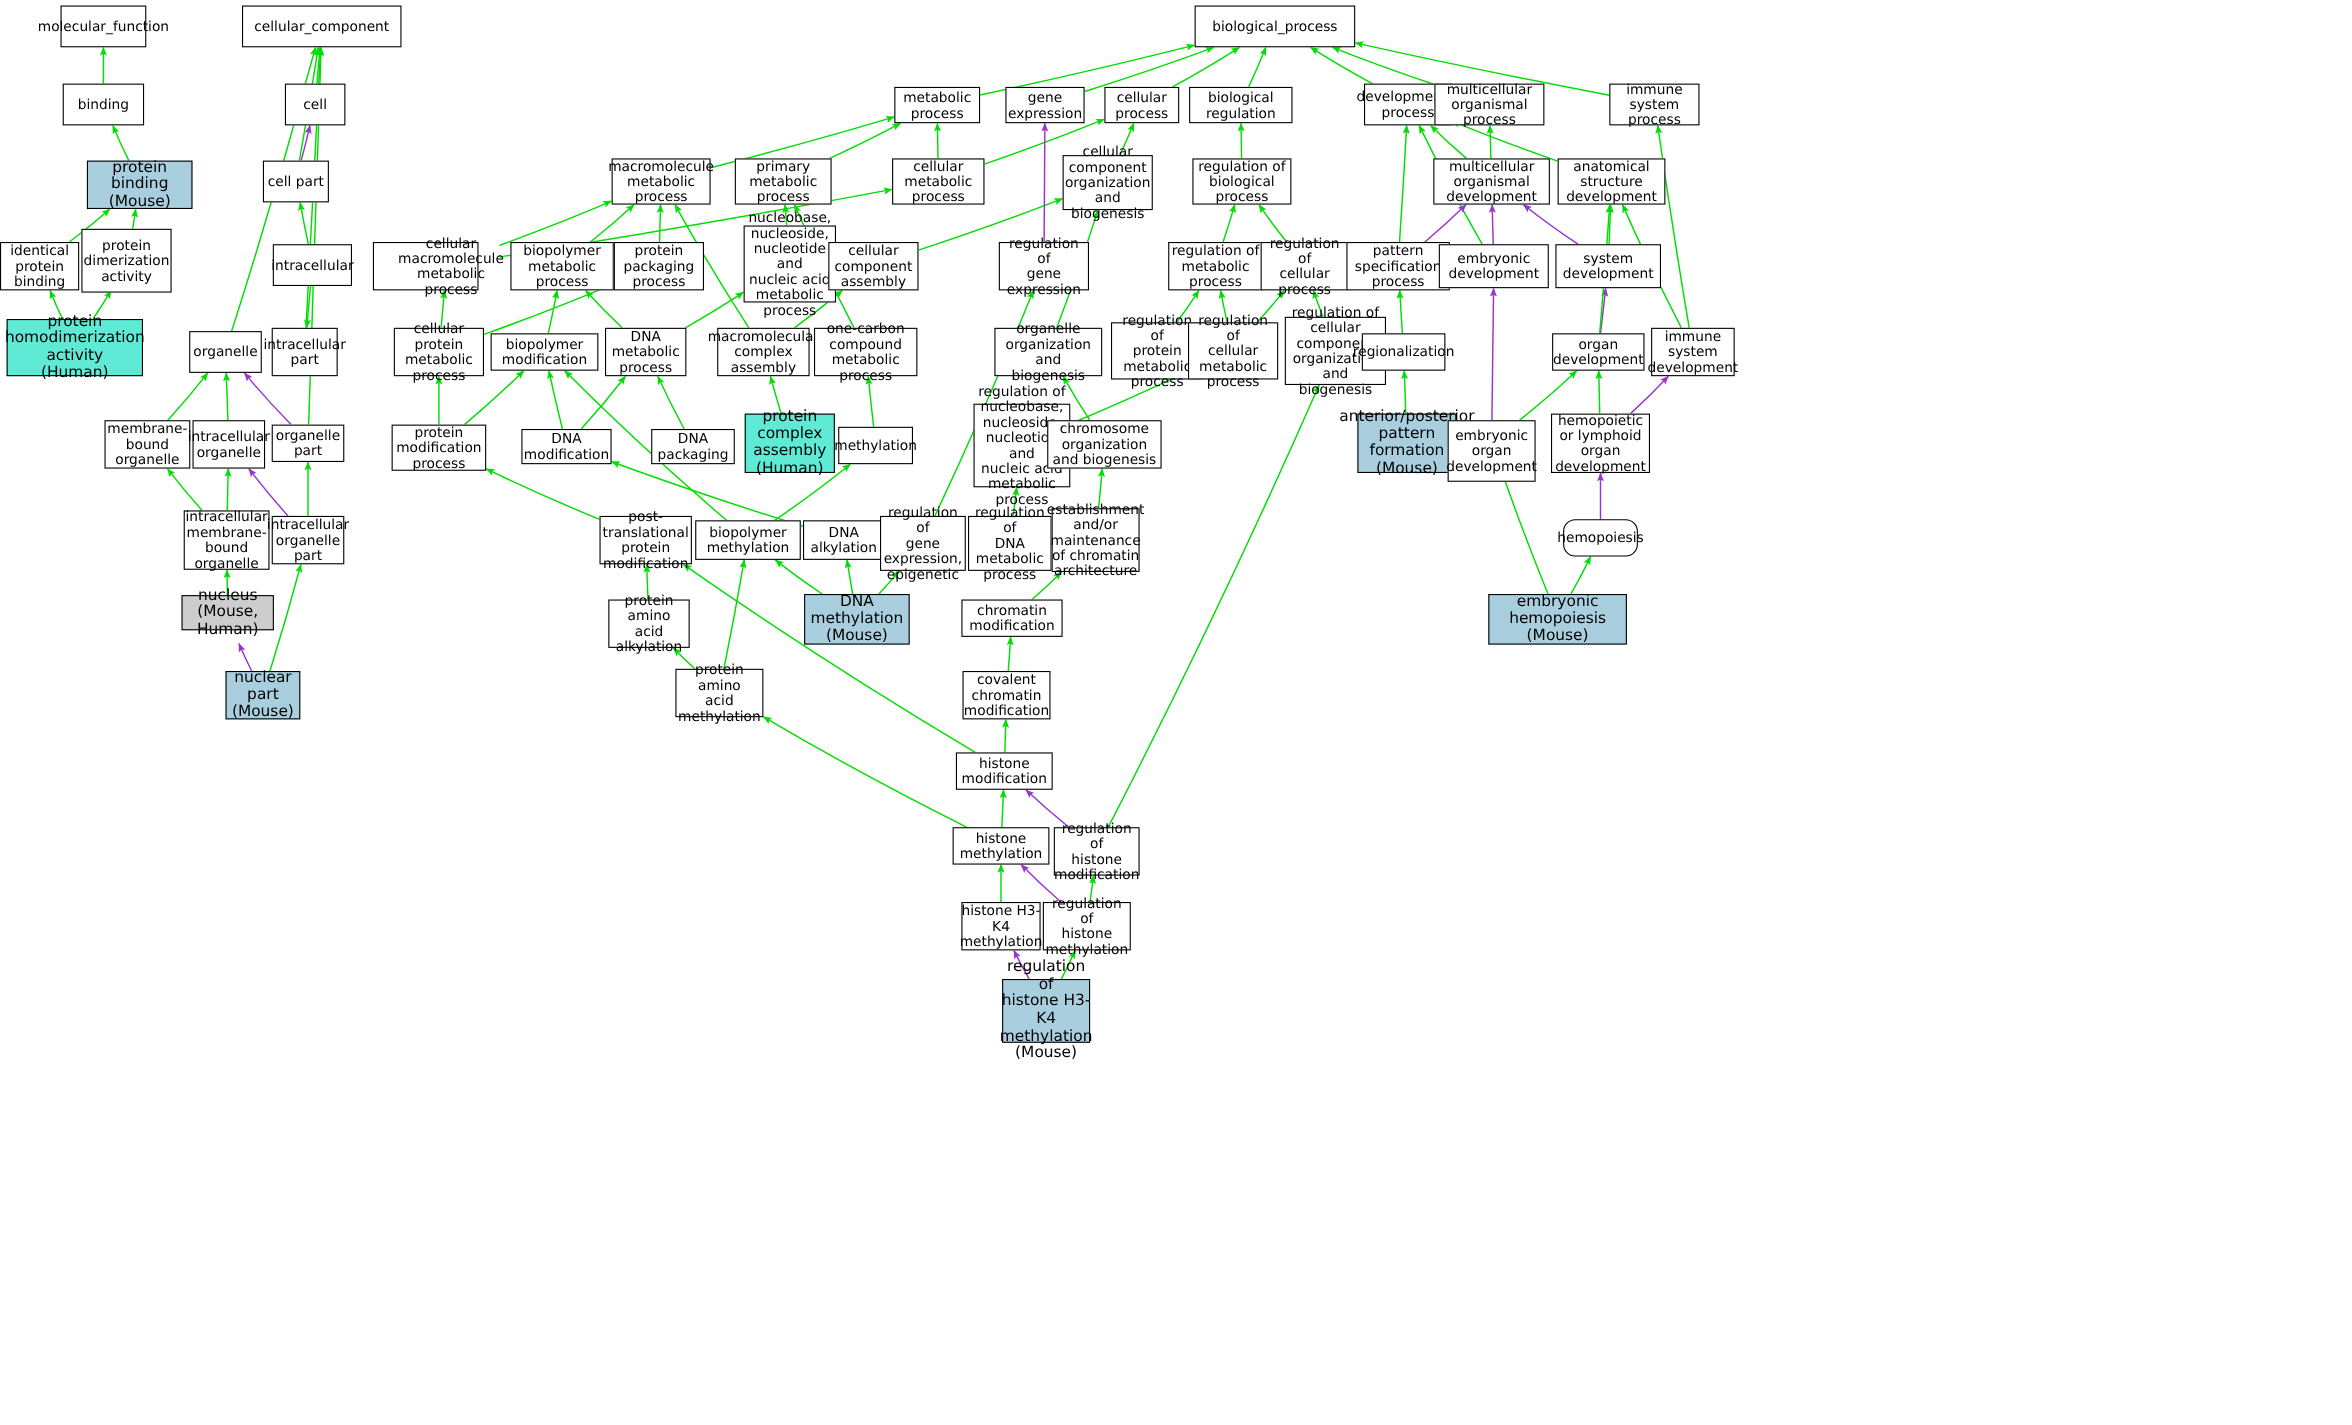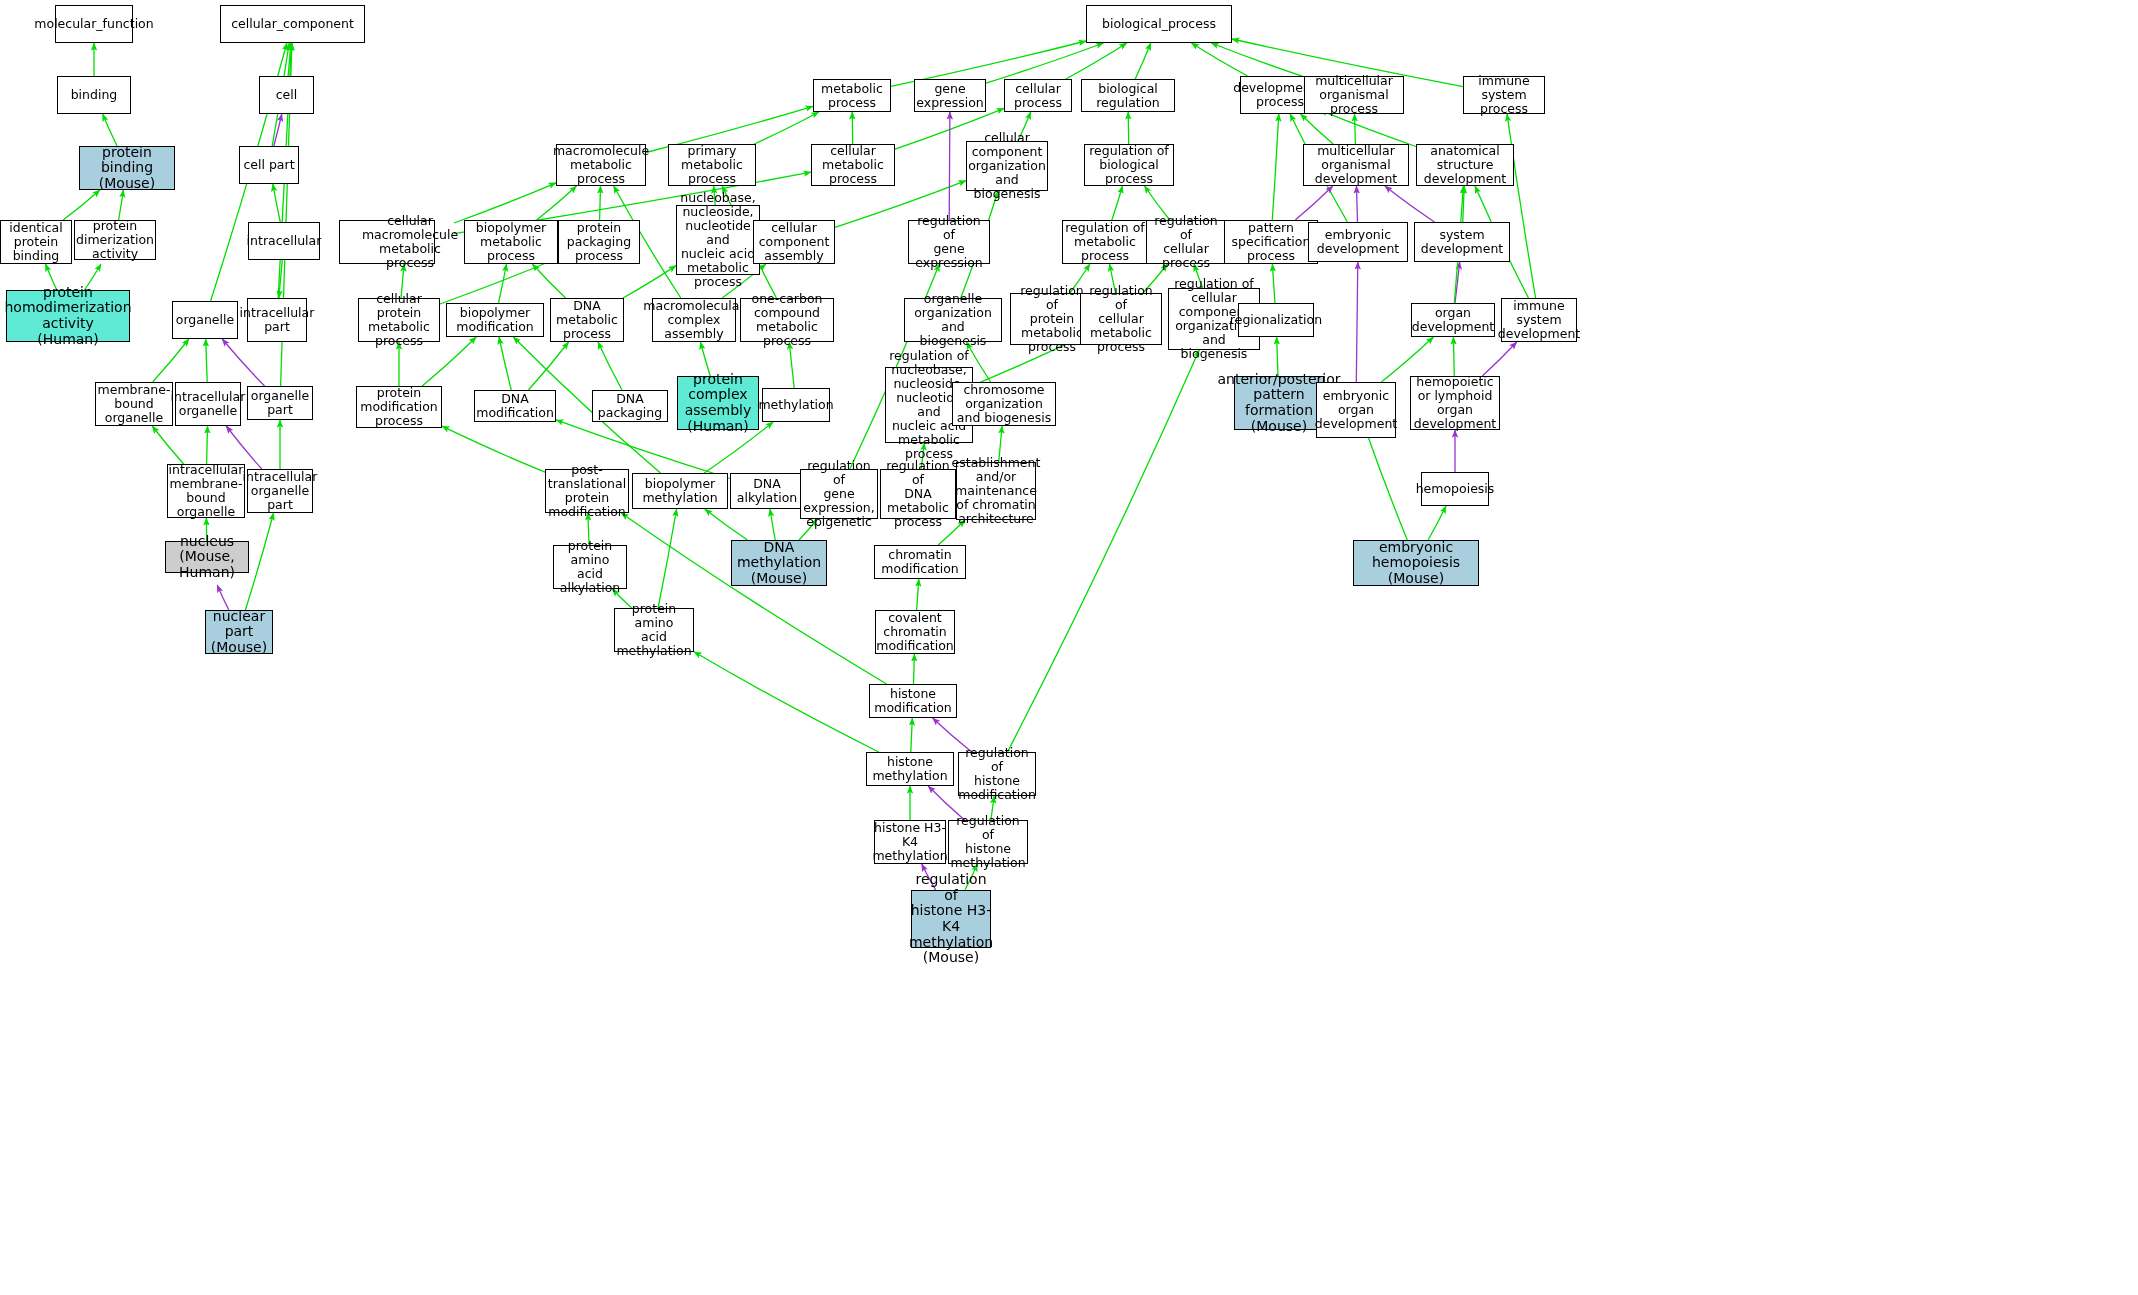"protein dimerization" div.node { height: 40px -> 58px; top: 220px -> 208px }
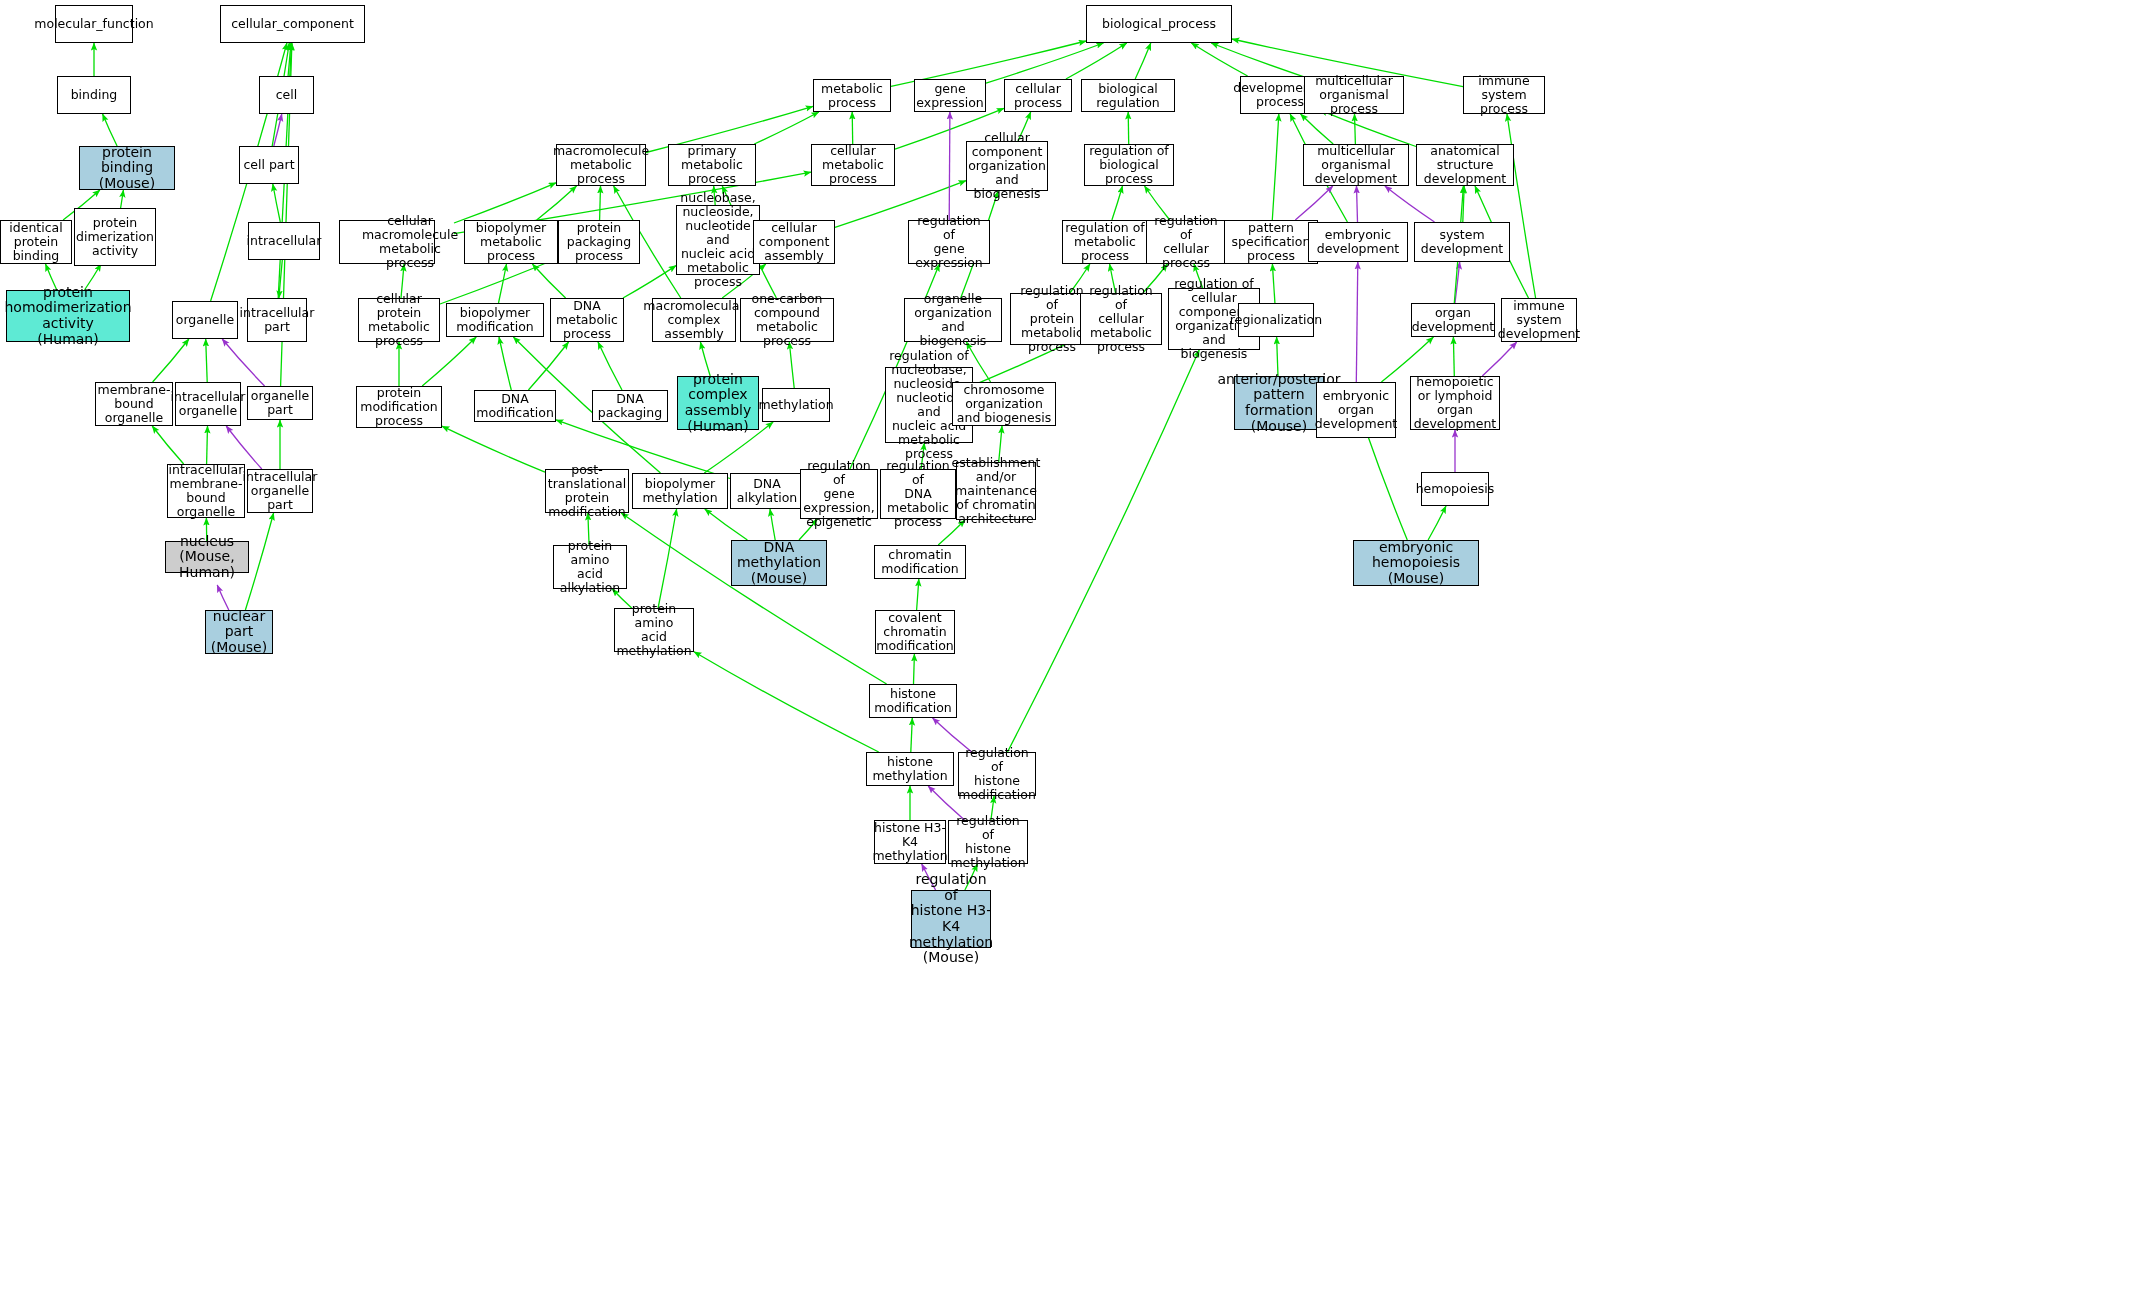"hemopoiesis" div.node { border-radius: none -> 11px }
